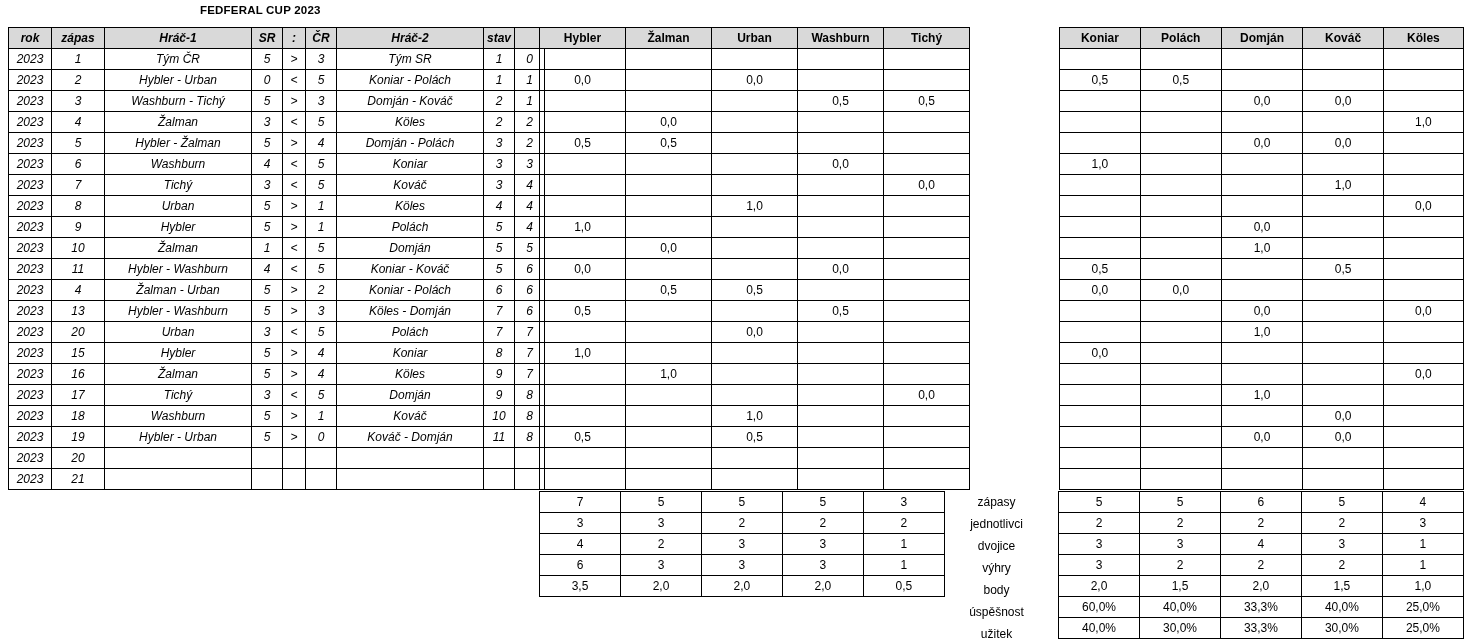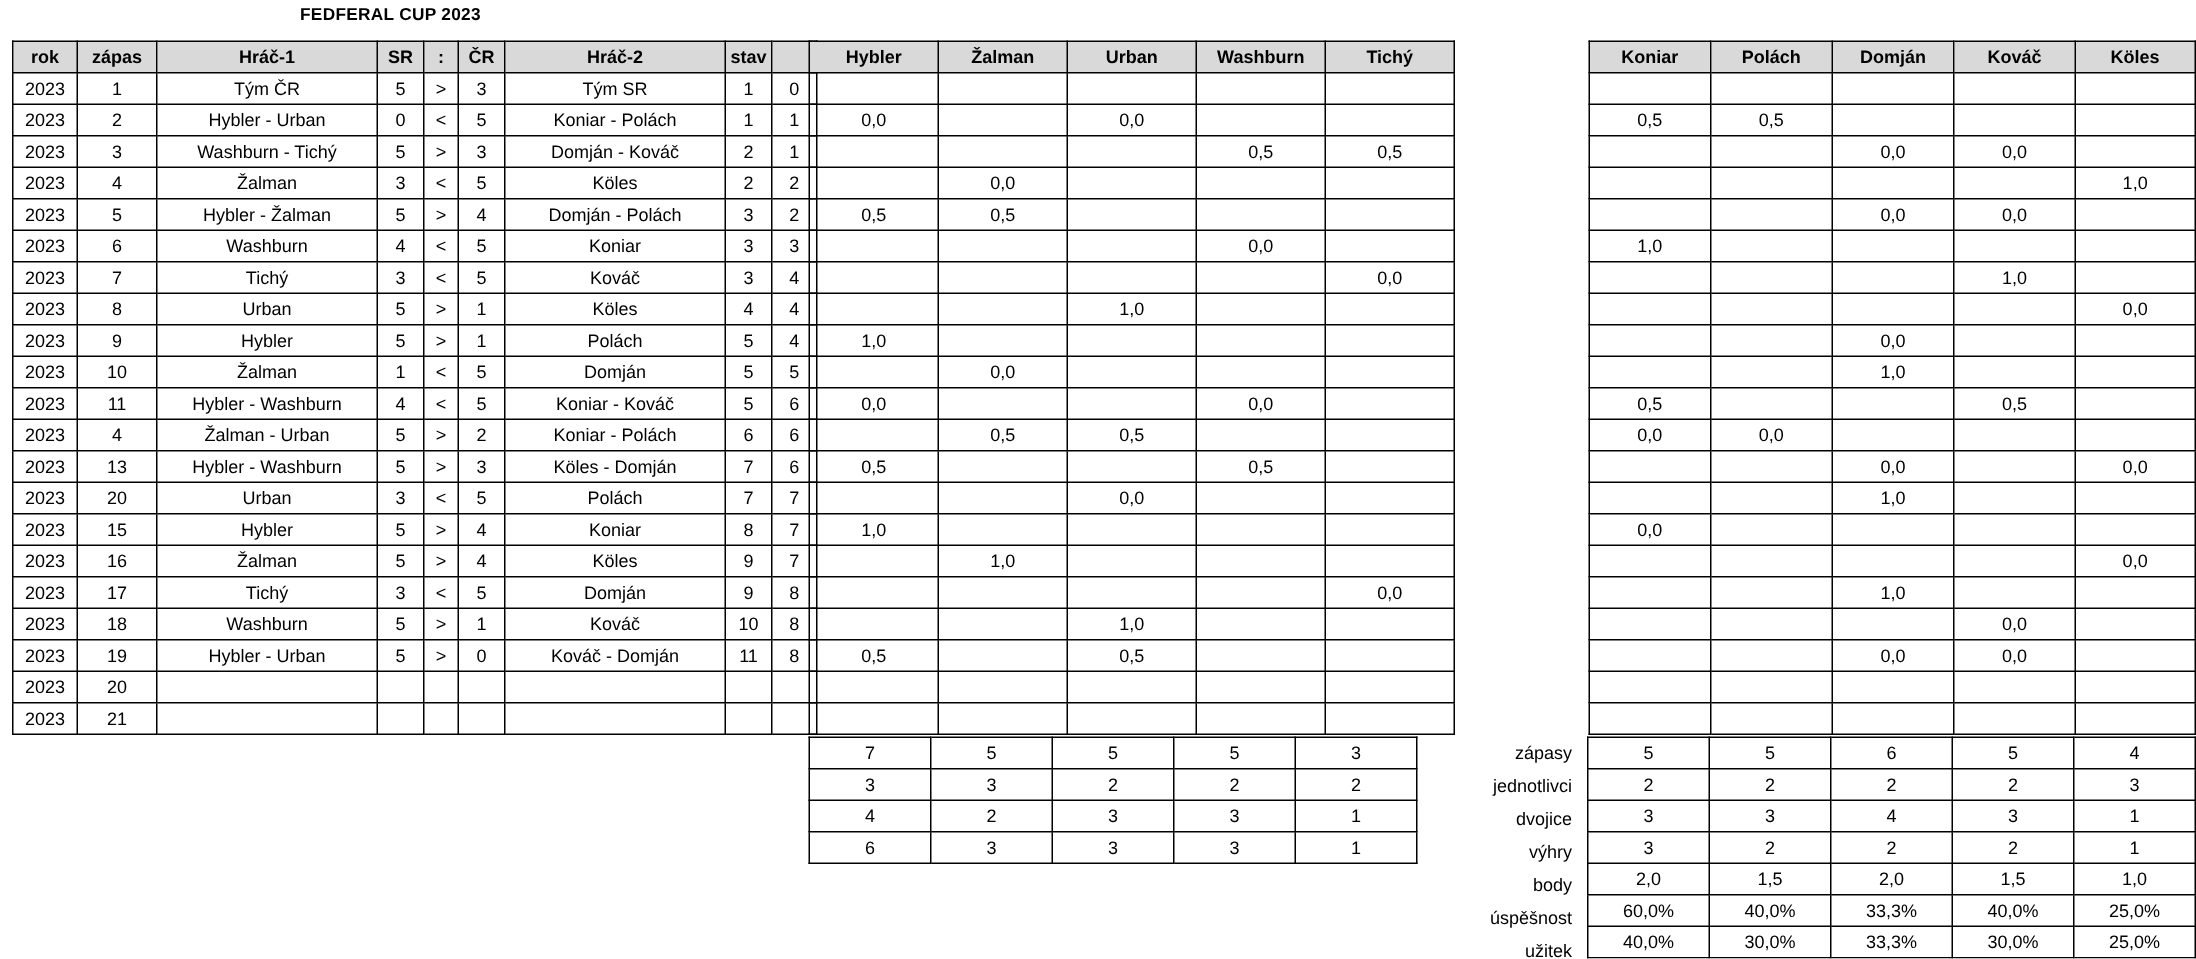"rok" #main-table-wrap { font-style: none -> italic }
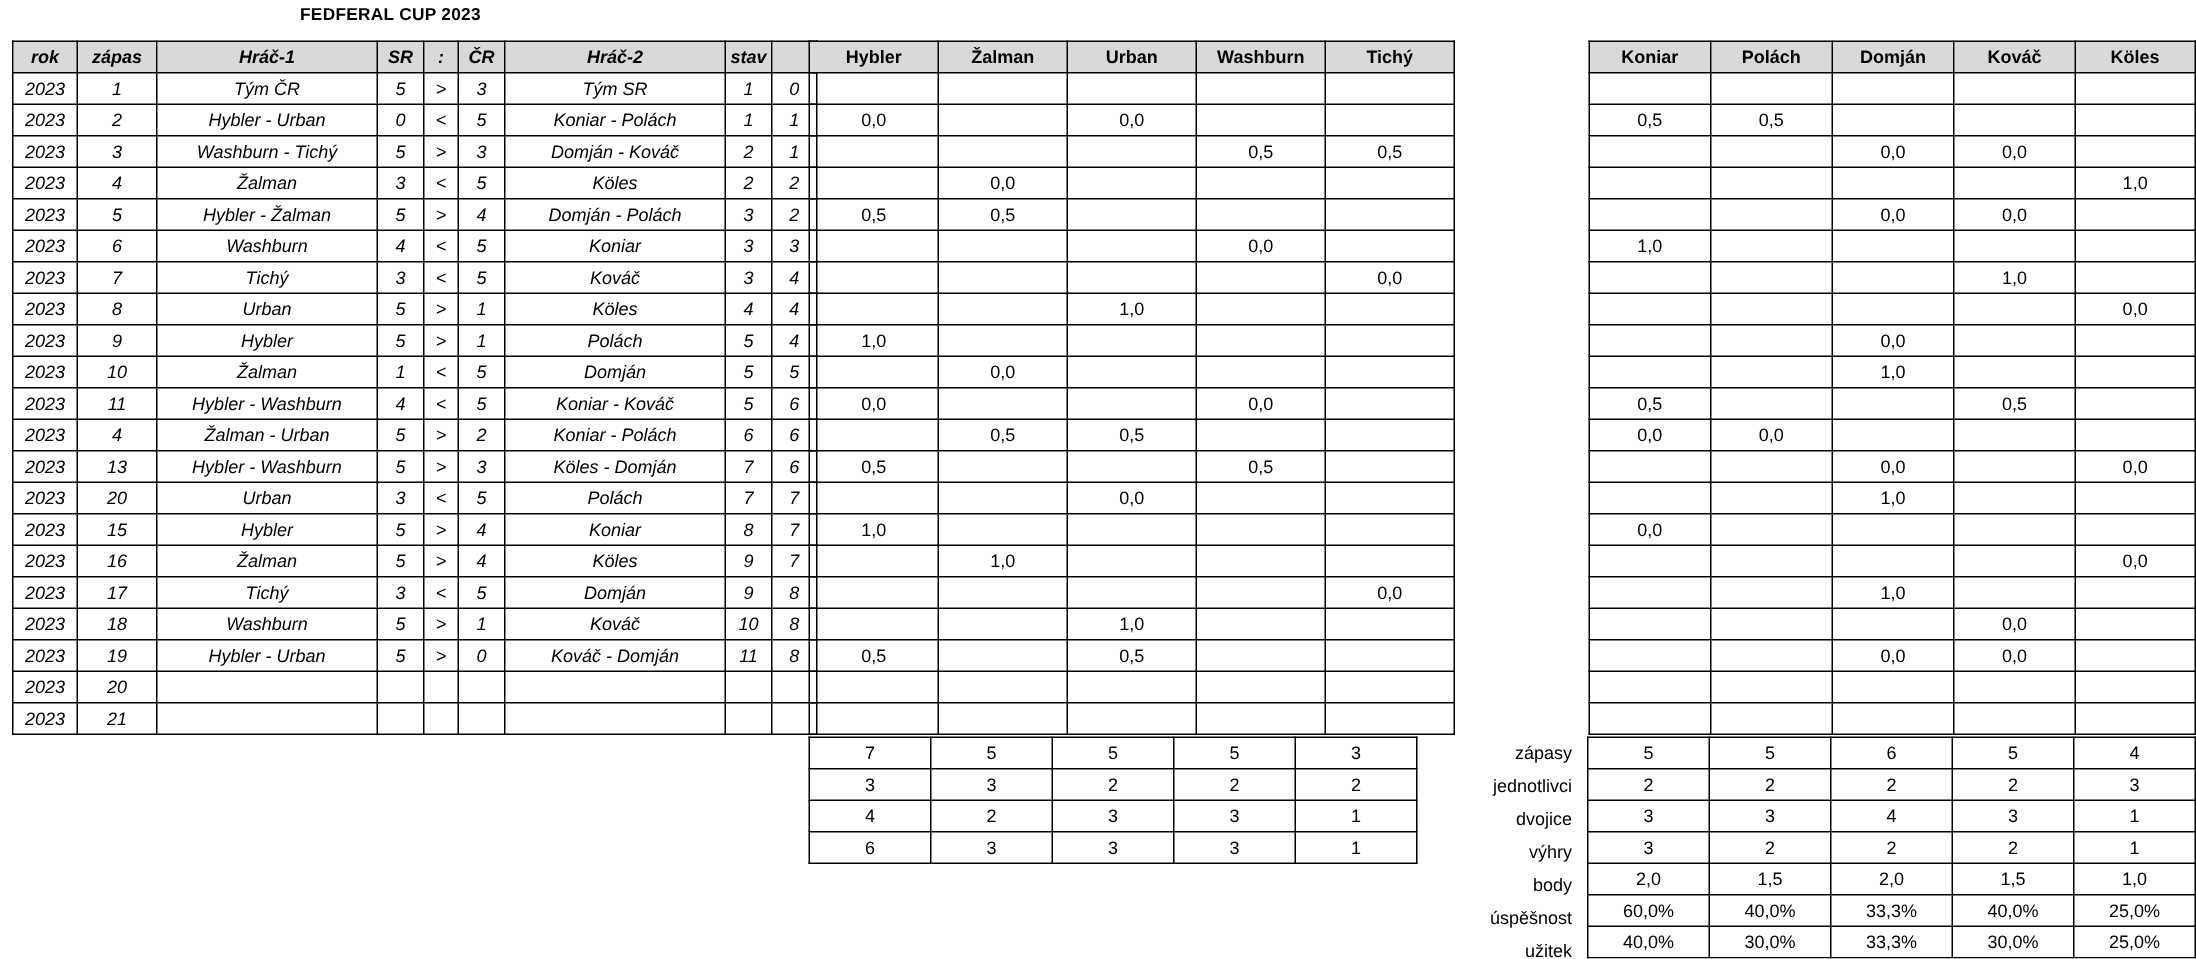"zápasy" .sum-labels div { text-align: right -> center }
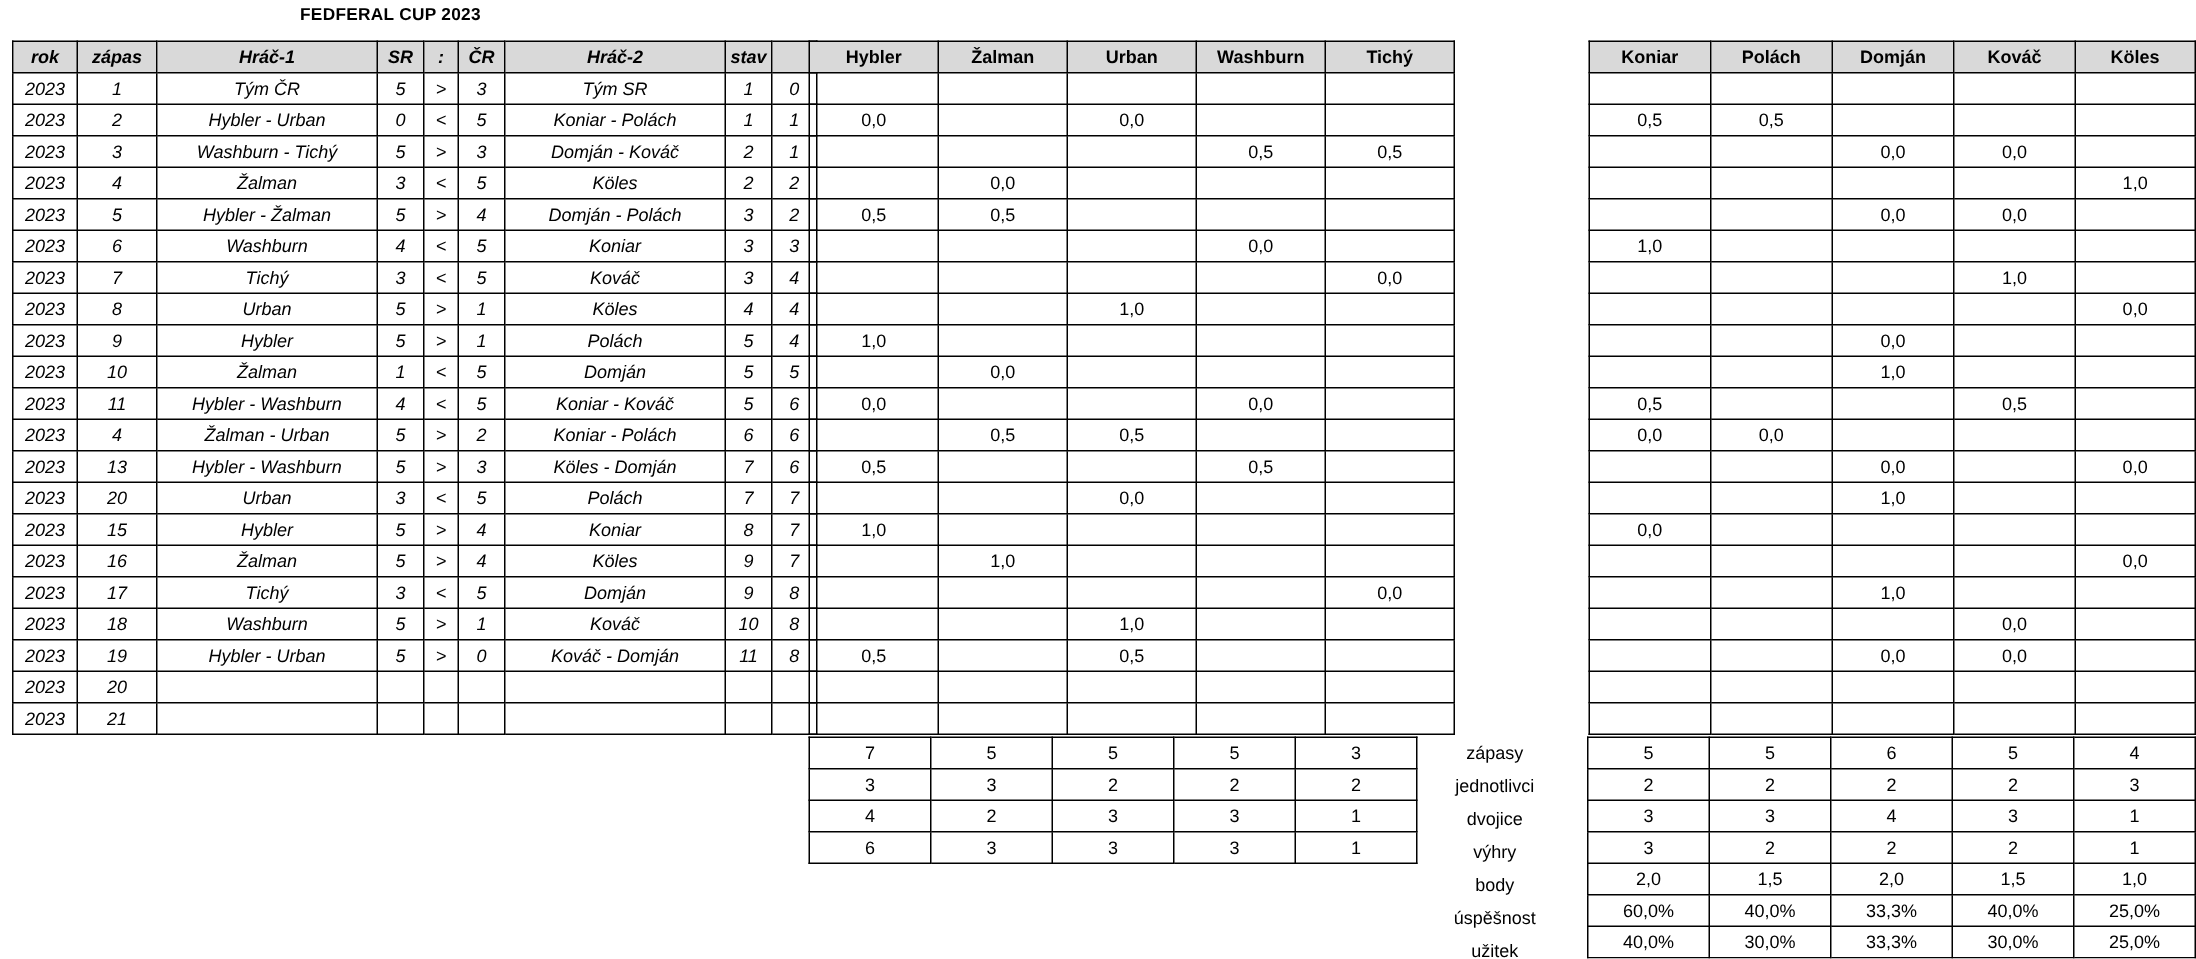"3,5" tr { html: none -> <tr> <td>3,5</td> <td>2,0</td> <td>2,0</td> <td>2,0</td> <td>0,5</td> </tr> }
